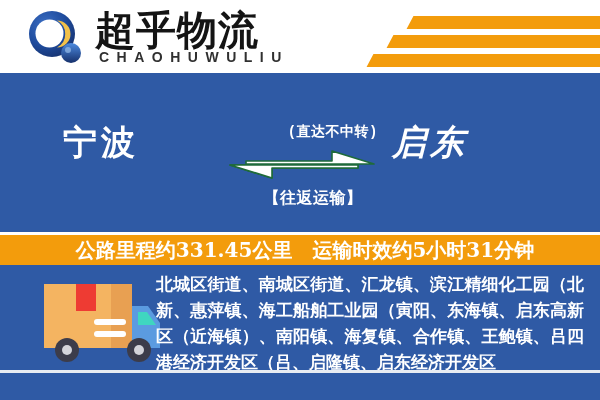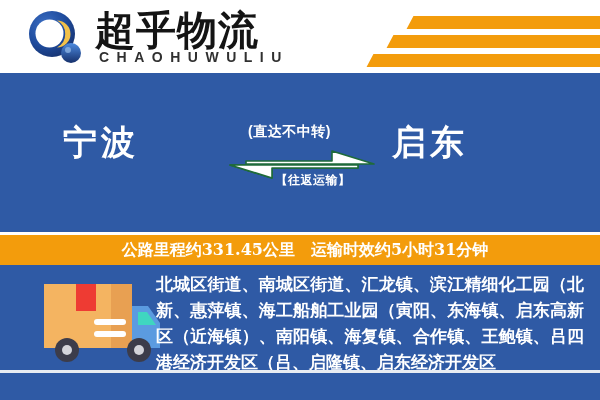"(直达不中转)" .note-top { font-family: Liberation Sans, sans-serif -> Liberation Mono, monospace; text-align: left -> right }
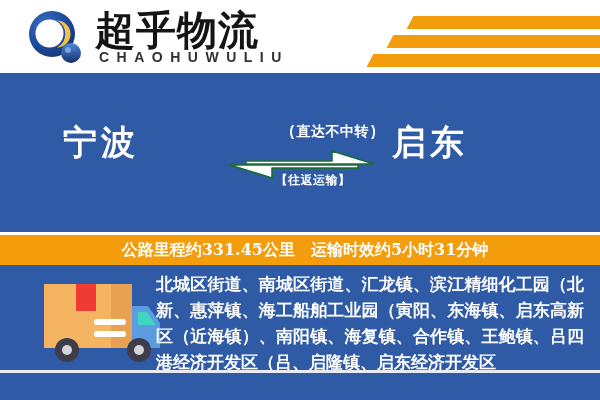"启东" .city-dest { font-style: none -> italic }
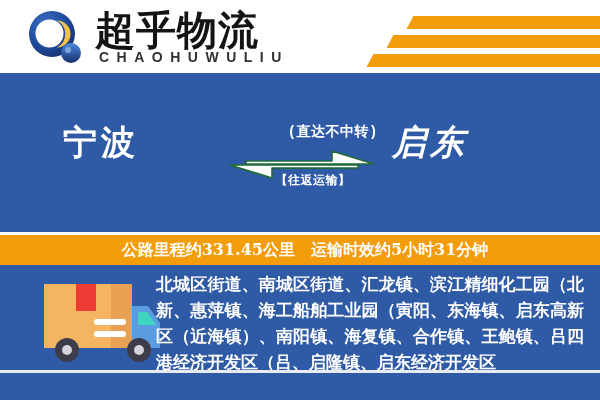"【往返运输】" .note-bottom { font-size: 12px -> 16px; top: 172px -> 188px }
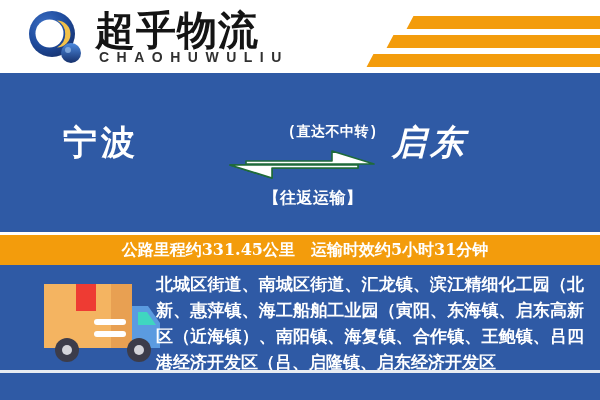"公路里程约331.45公里 运输时效约5小时31分钟" .info-text { font-size: 16px -> 20px }
